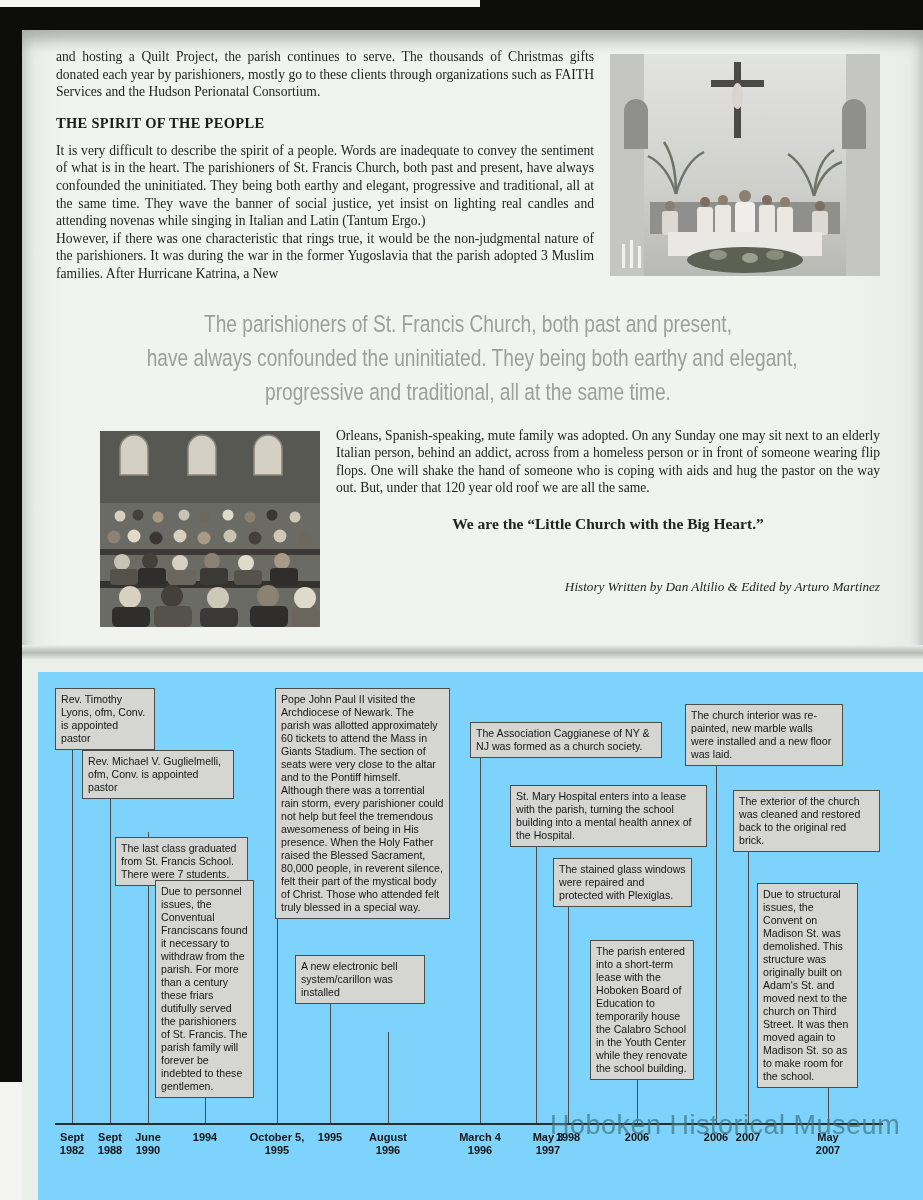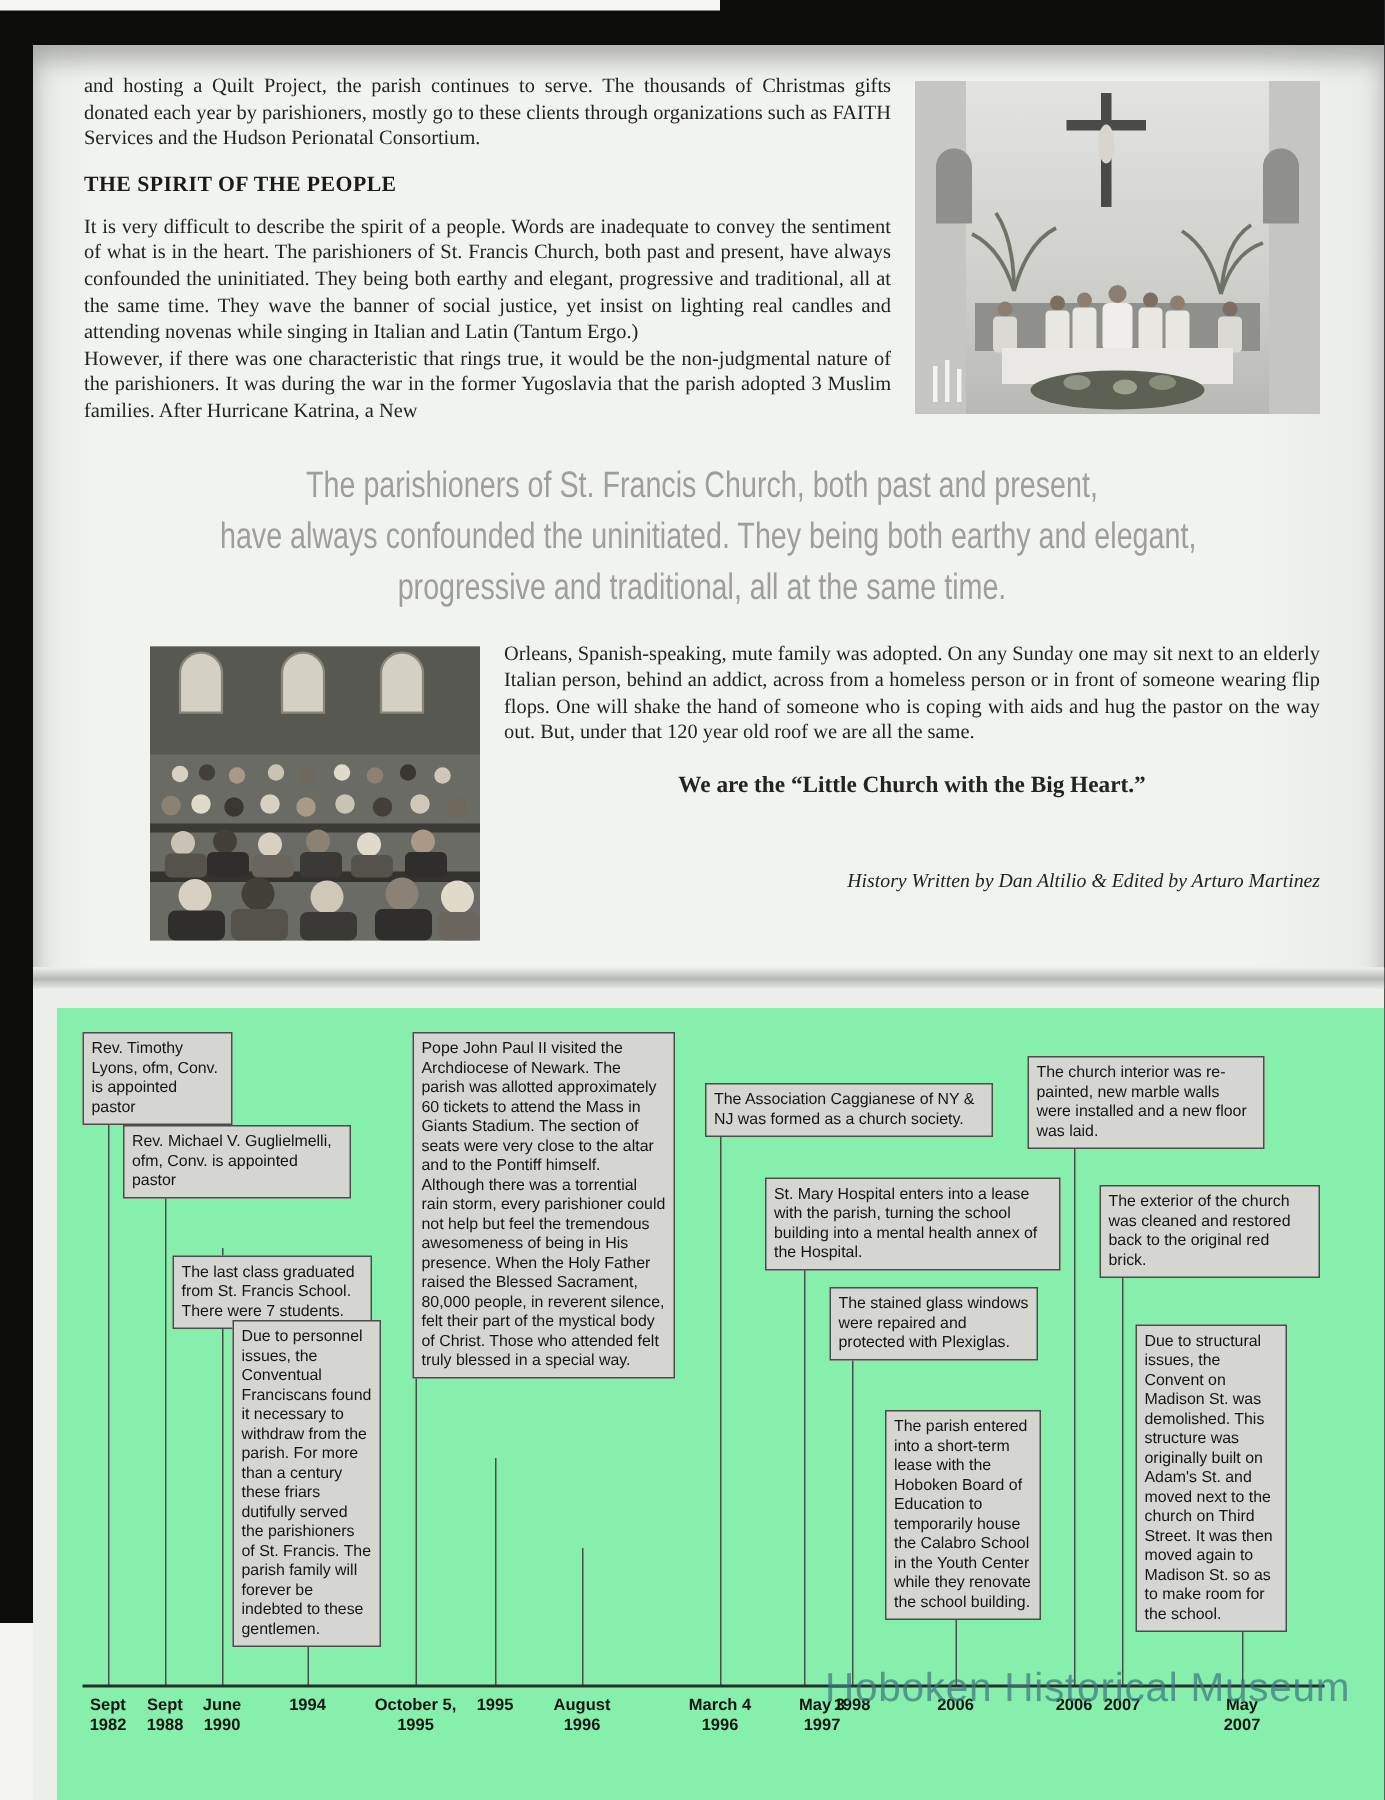"Rev. Timothy Lyons, ofm, Conv." .timeline { background: #86efac -> #7dd3fc }
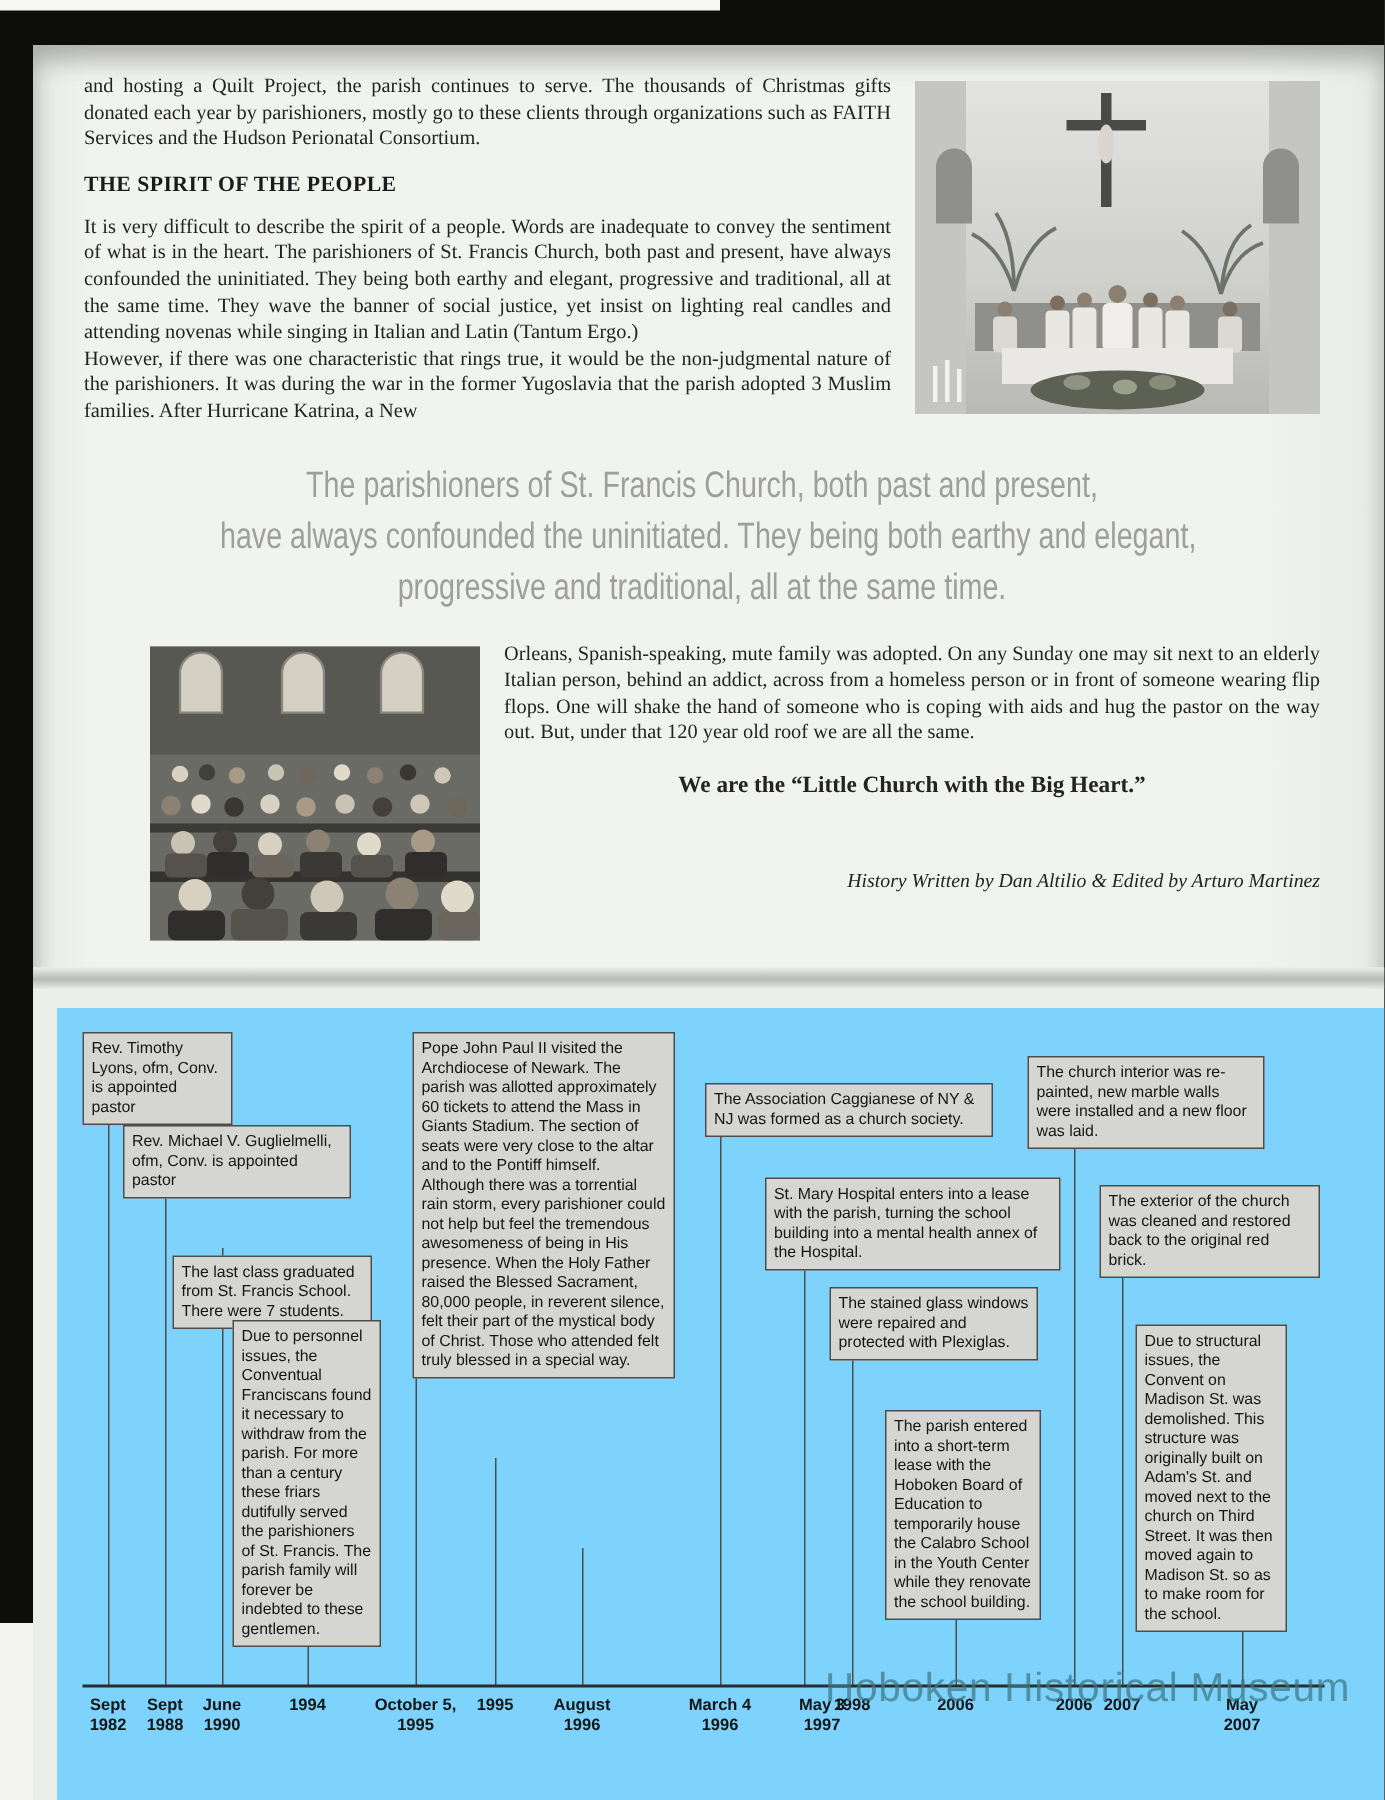"A new electronic bell system/carillon" div.ev { html: none -> <div>A new electronic bell system/carillon was installed</div> }
